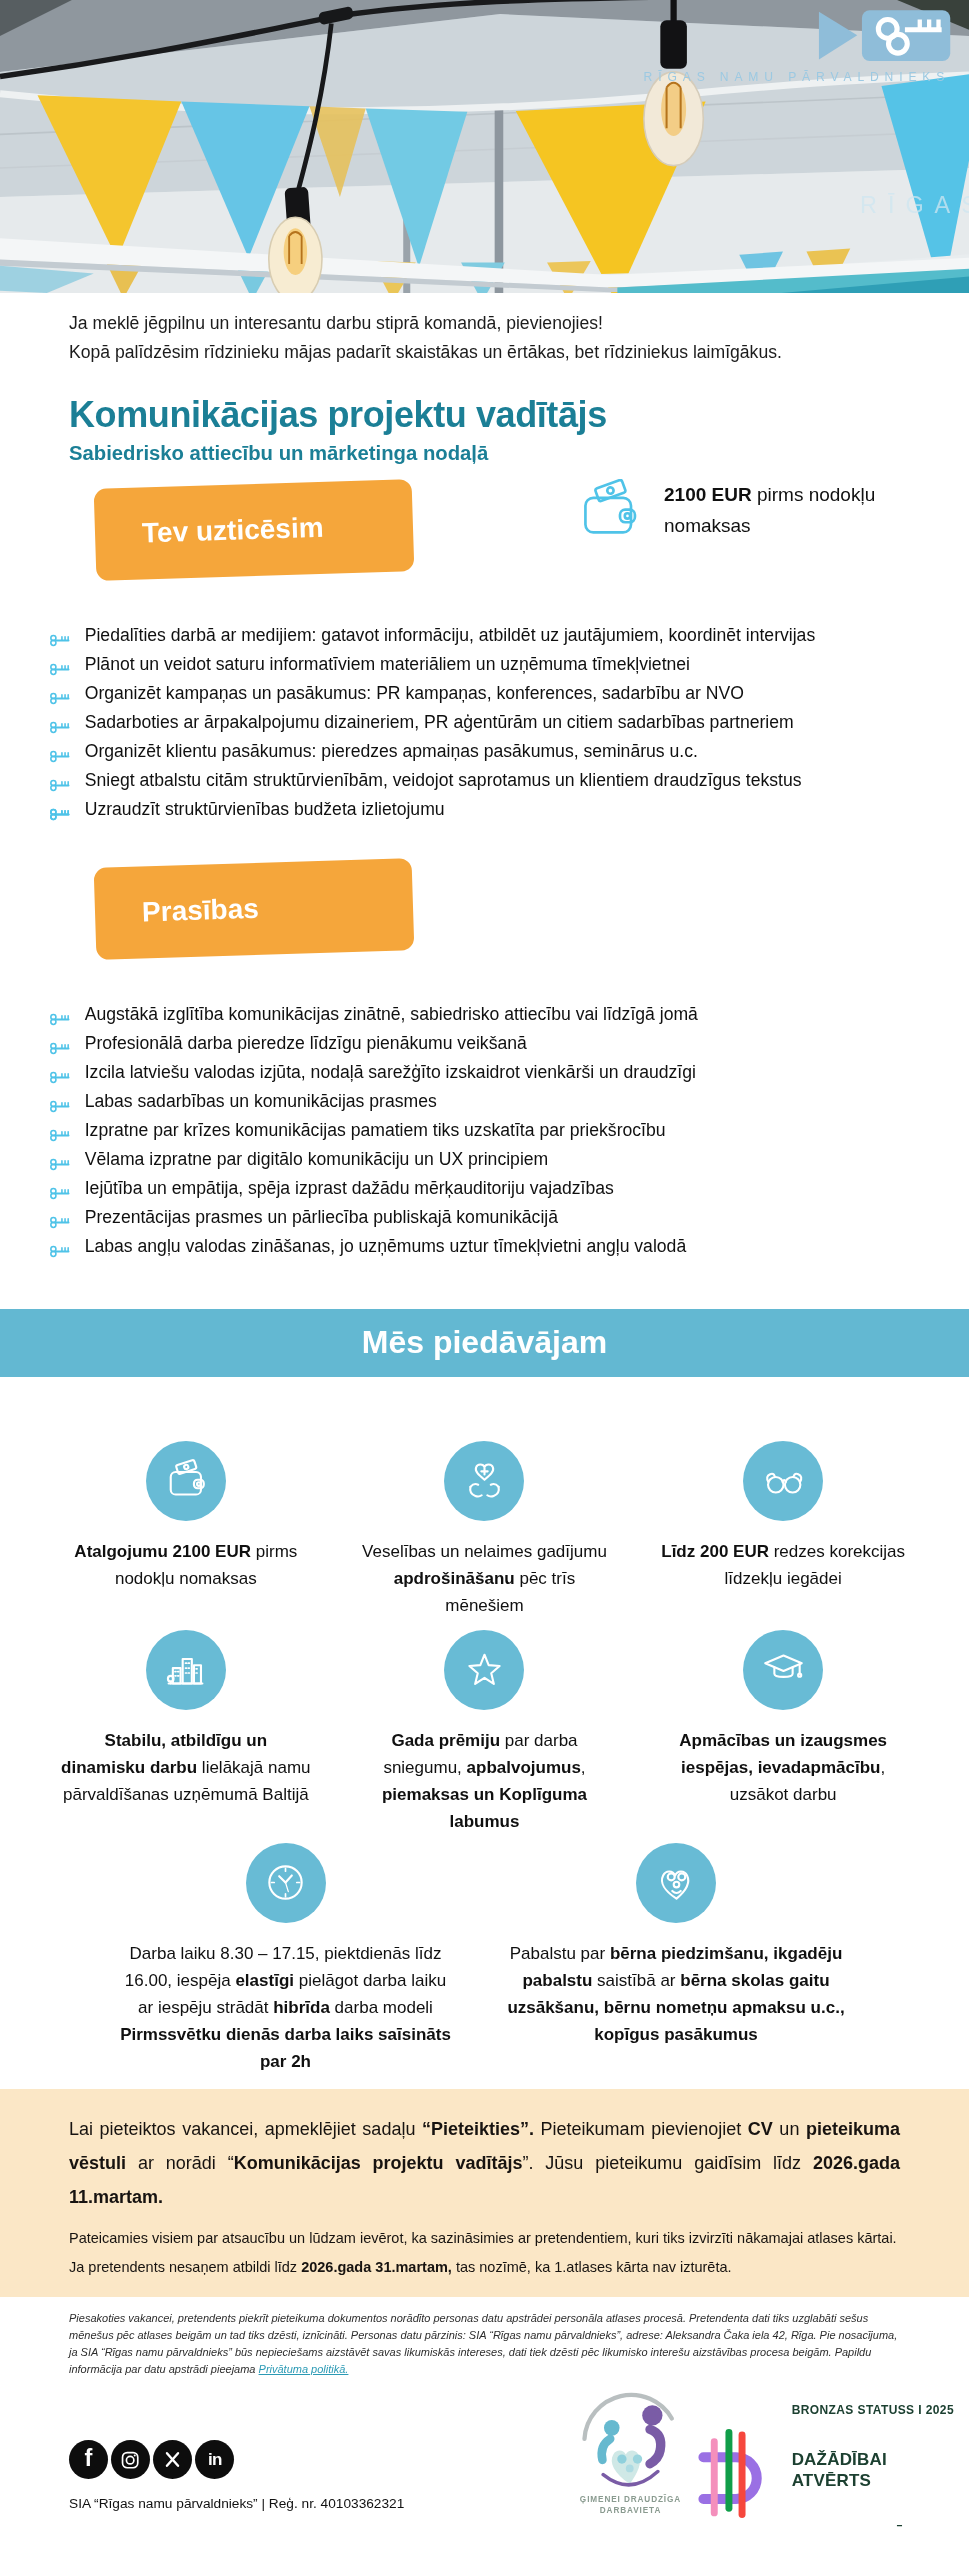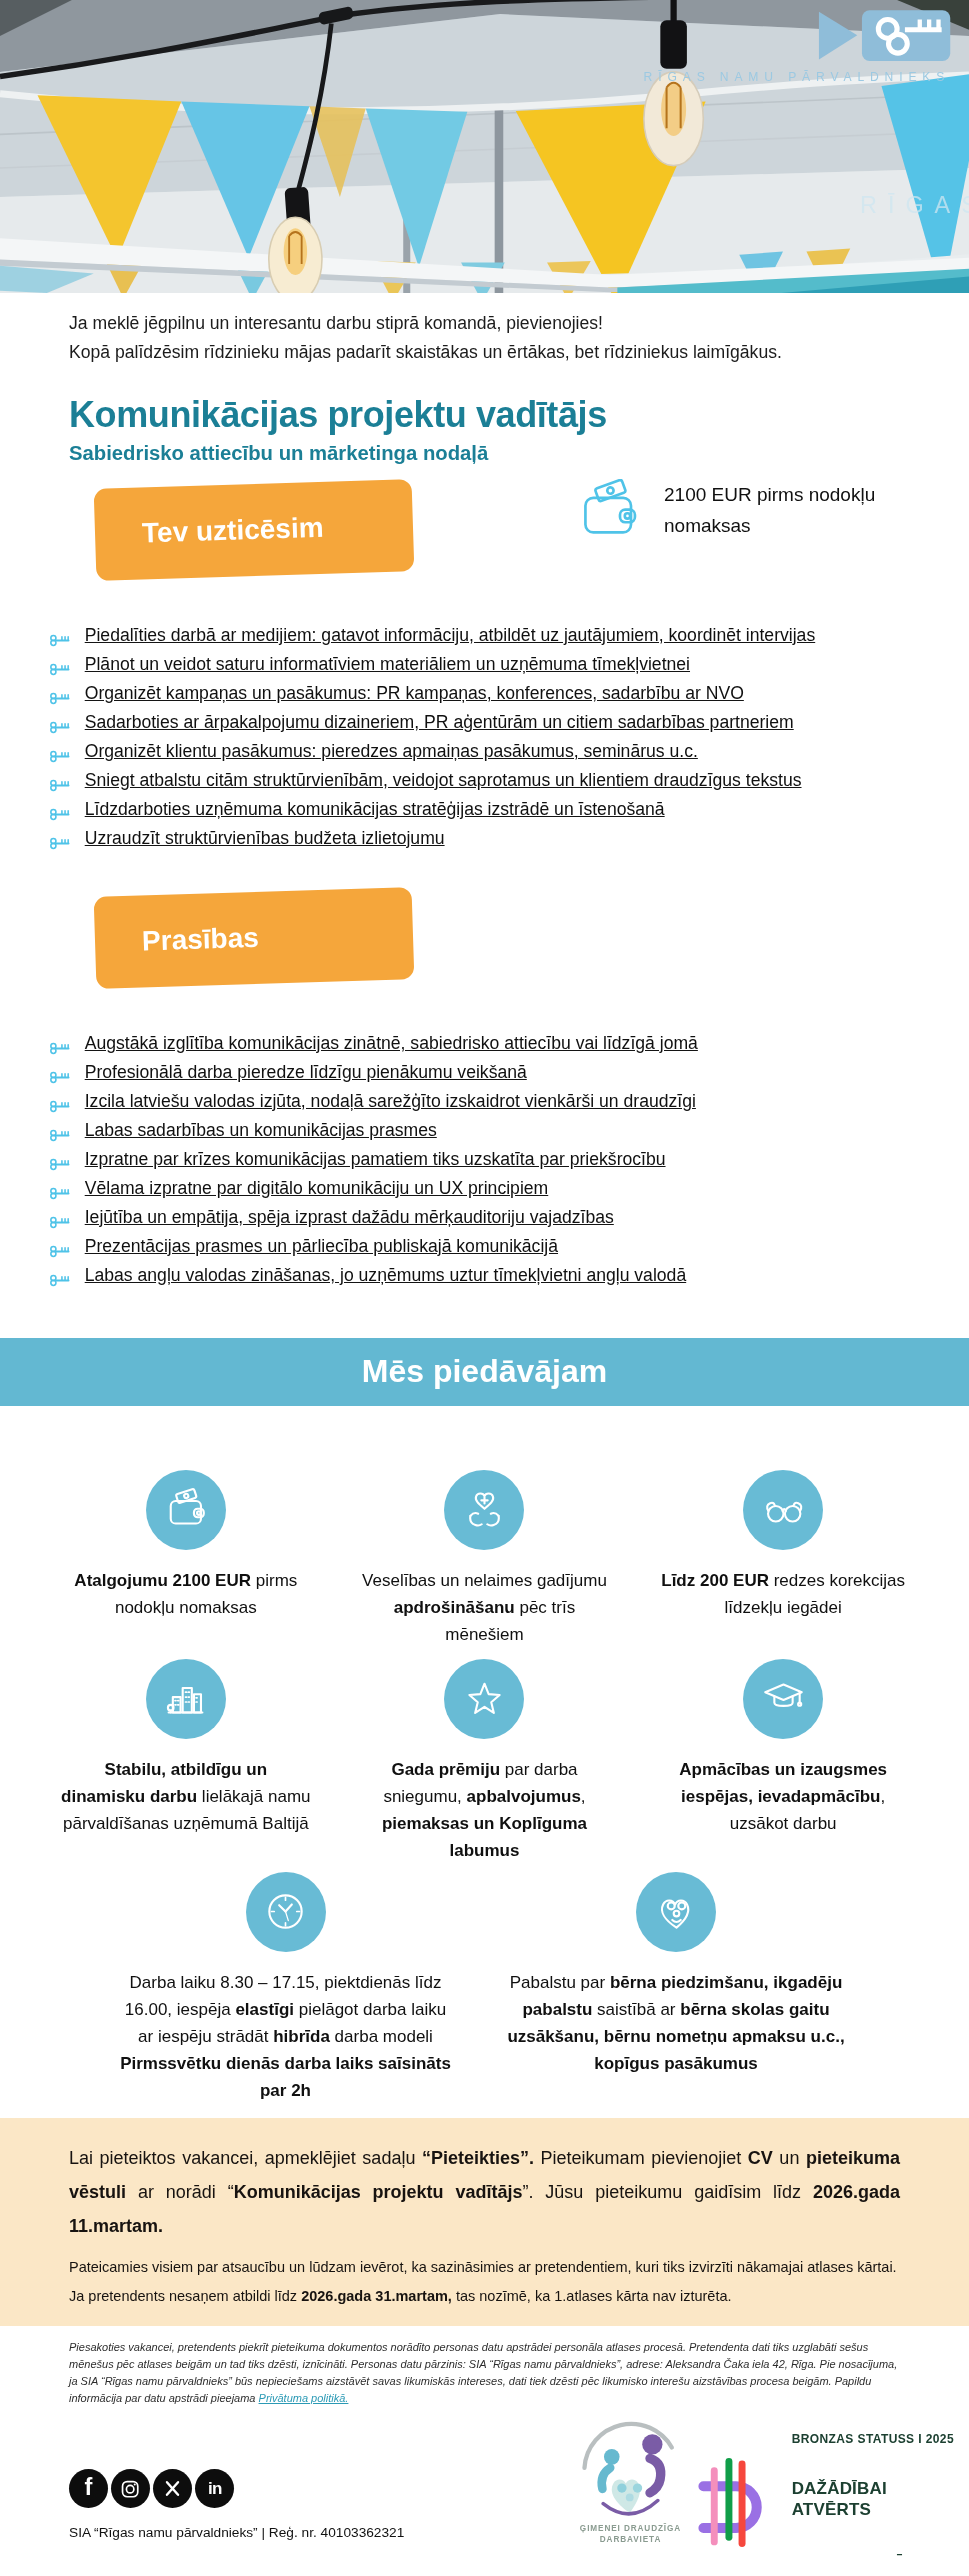"2100 EUR" .salary-text b { font-weight: normal -> bold }
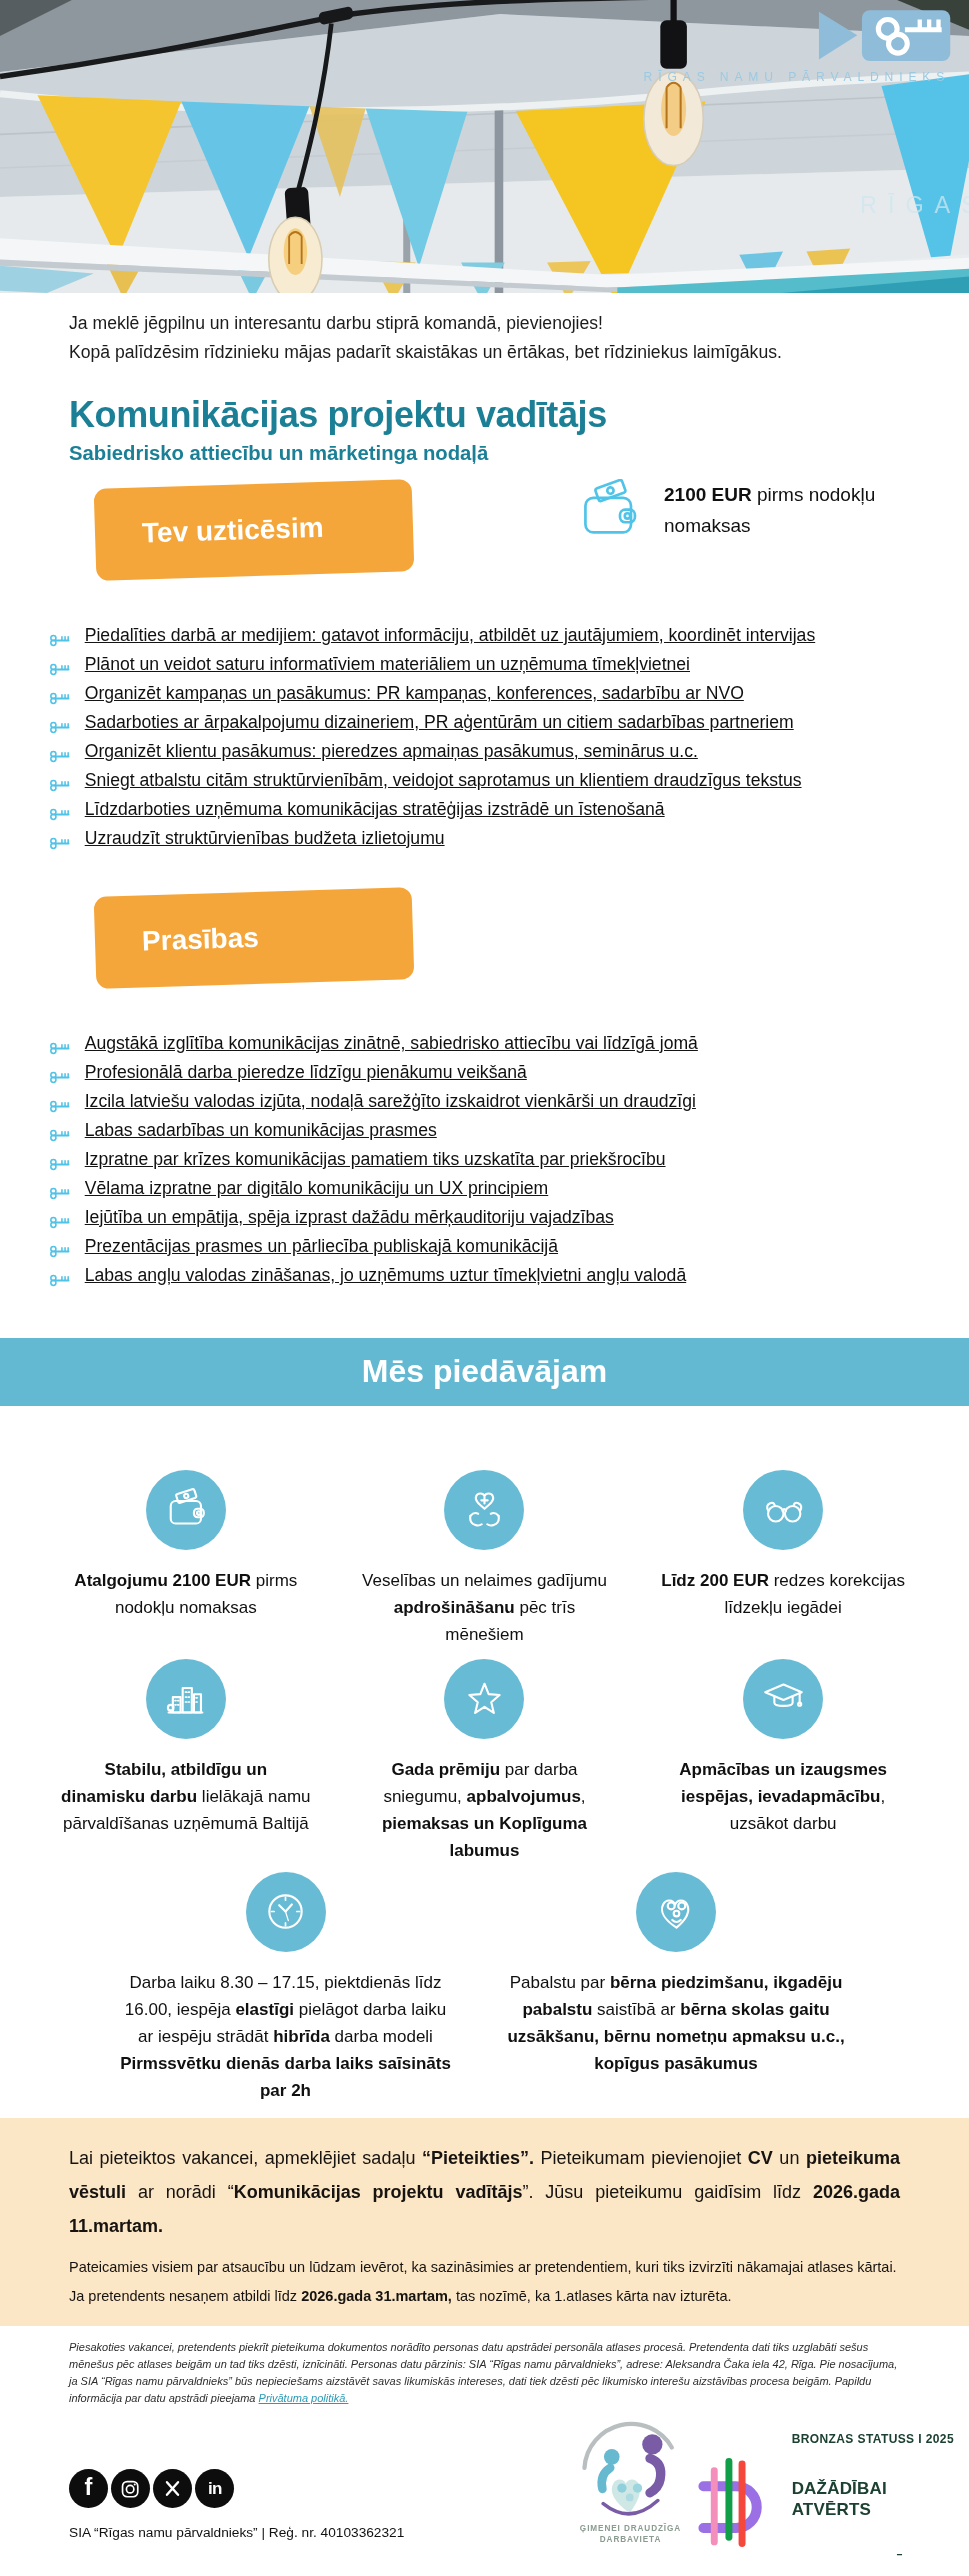"Piedalīties darbā ar medijiem: gatavot" ul.keylist { text-decoration: underline -> none }
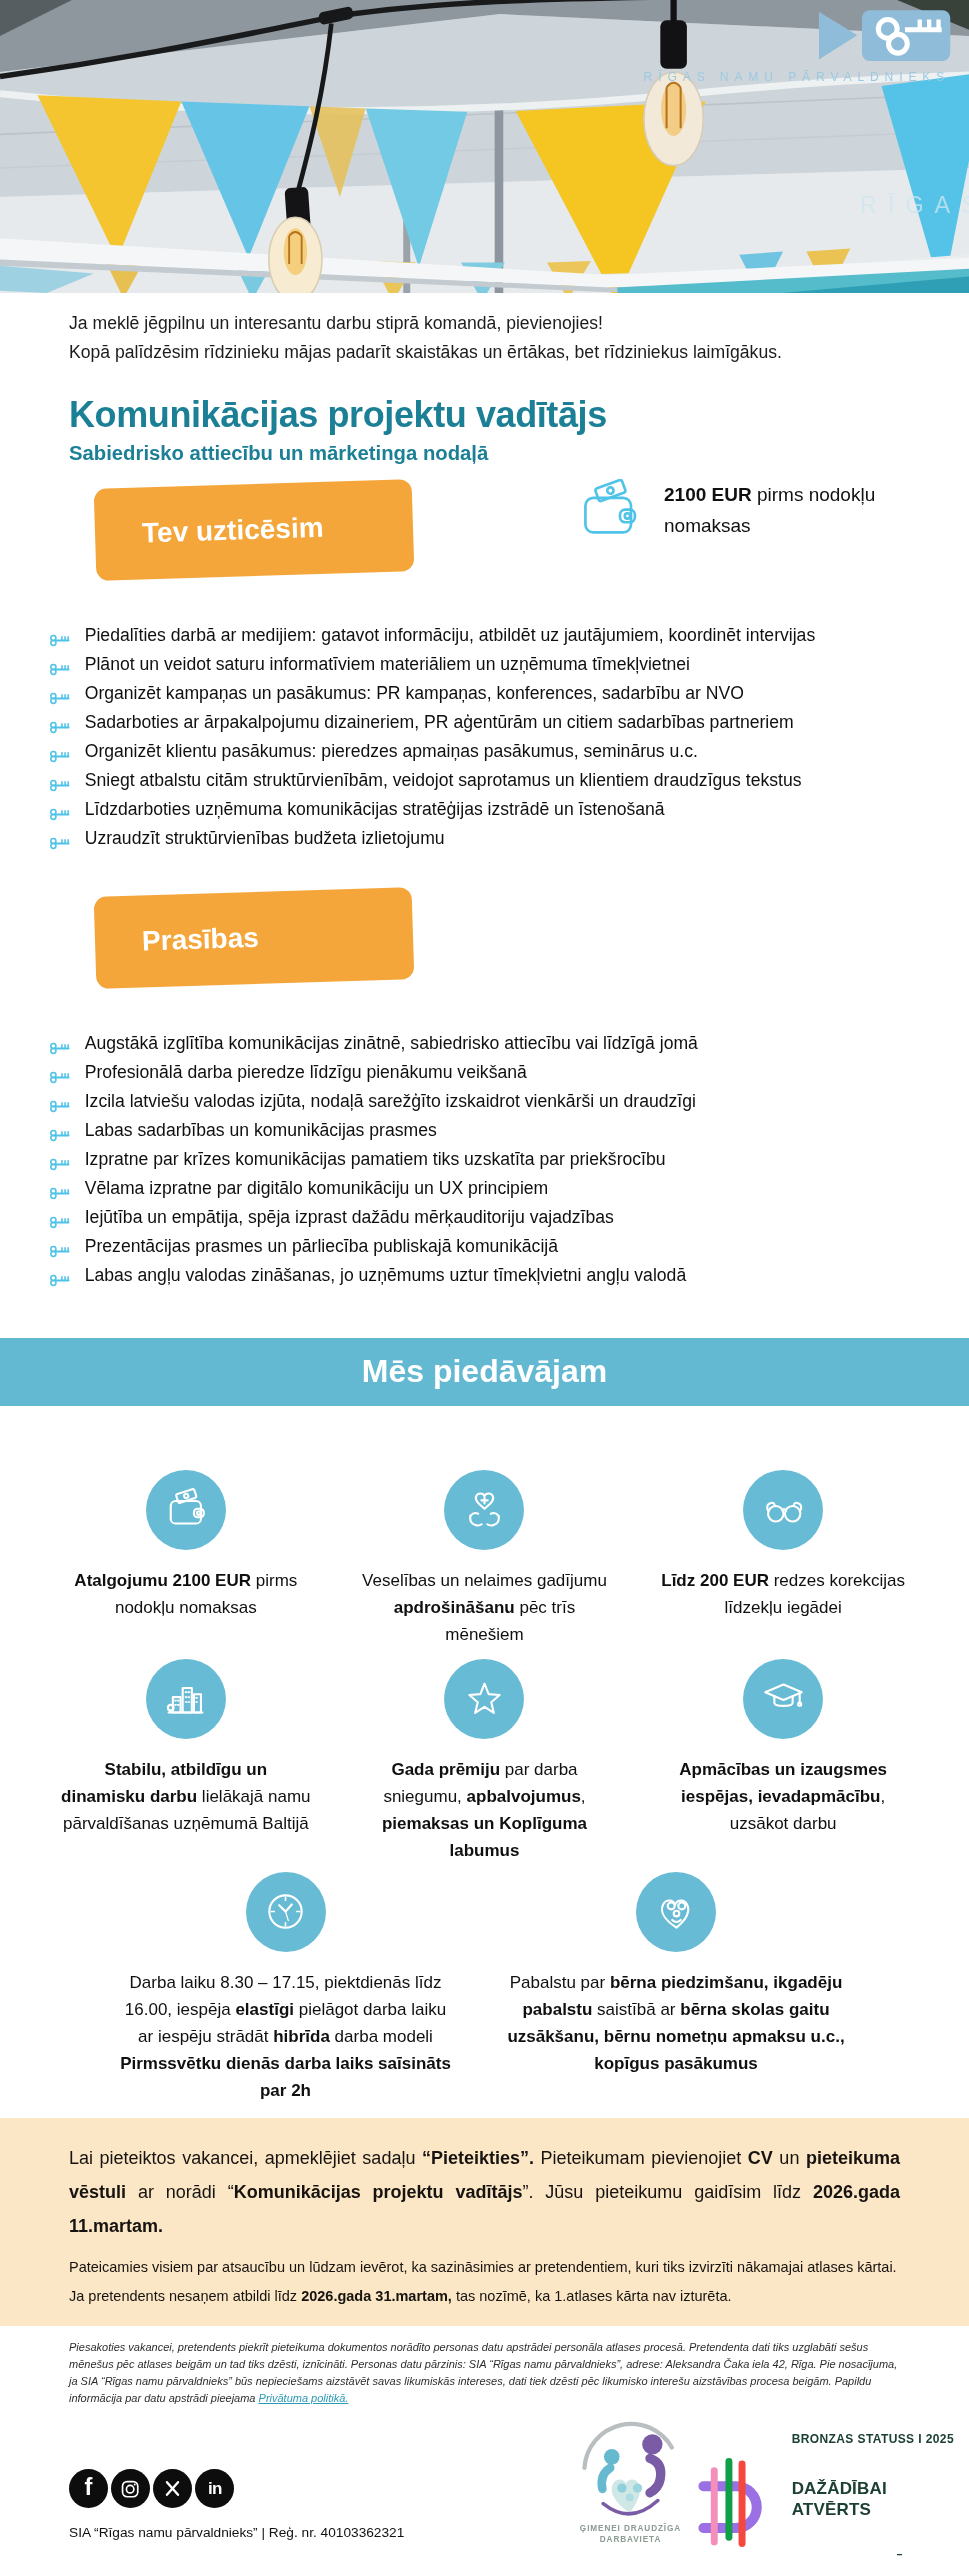"Līdzdarboties uzņēmuma komunikācijas" span.litext { html: <span>Līdzdarboties uzņēmuma komunikācijas stratēģijas izstrādē un īstenošanā</span> -> none }
